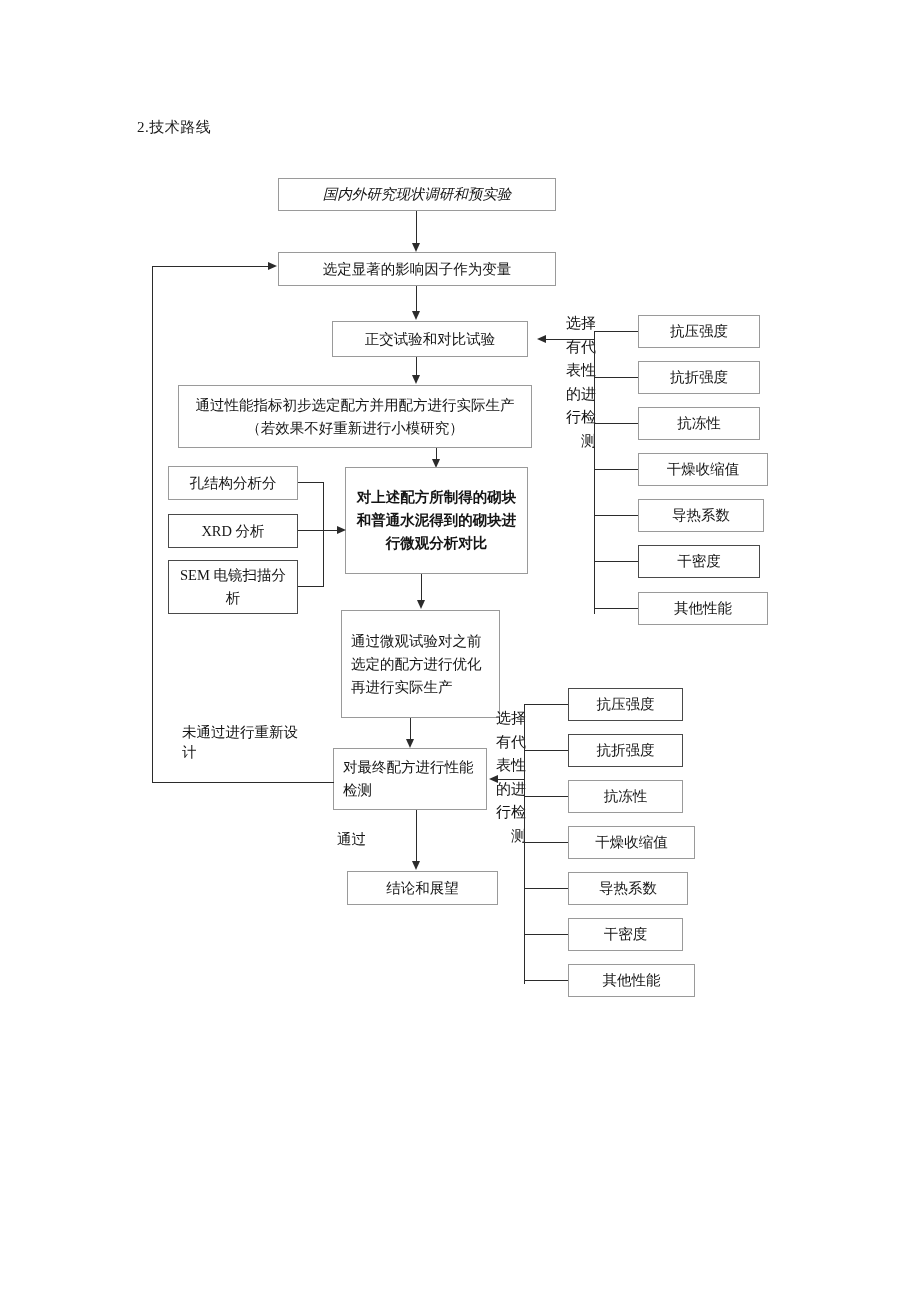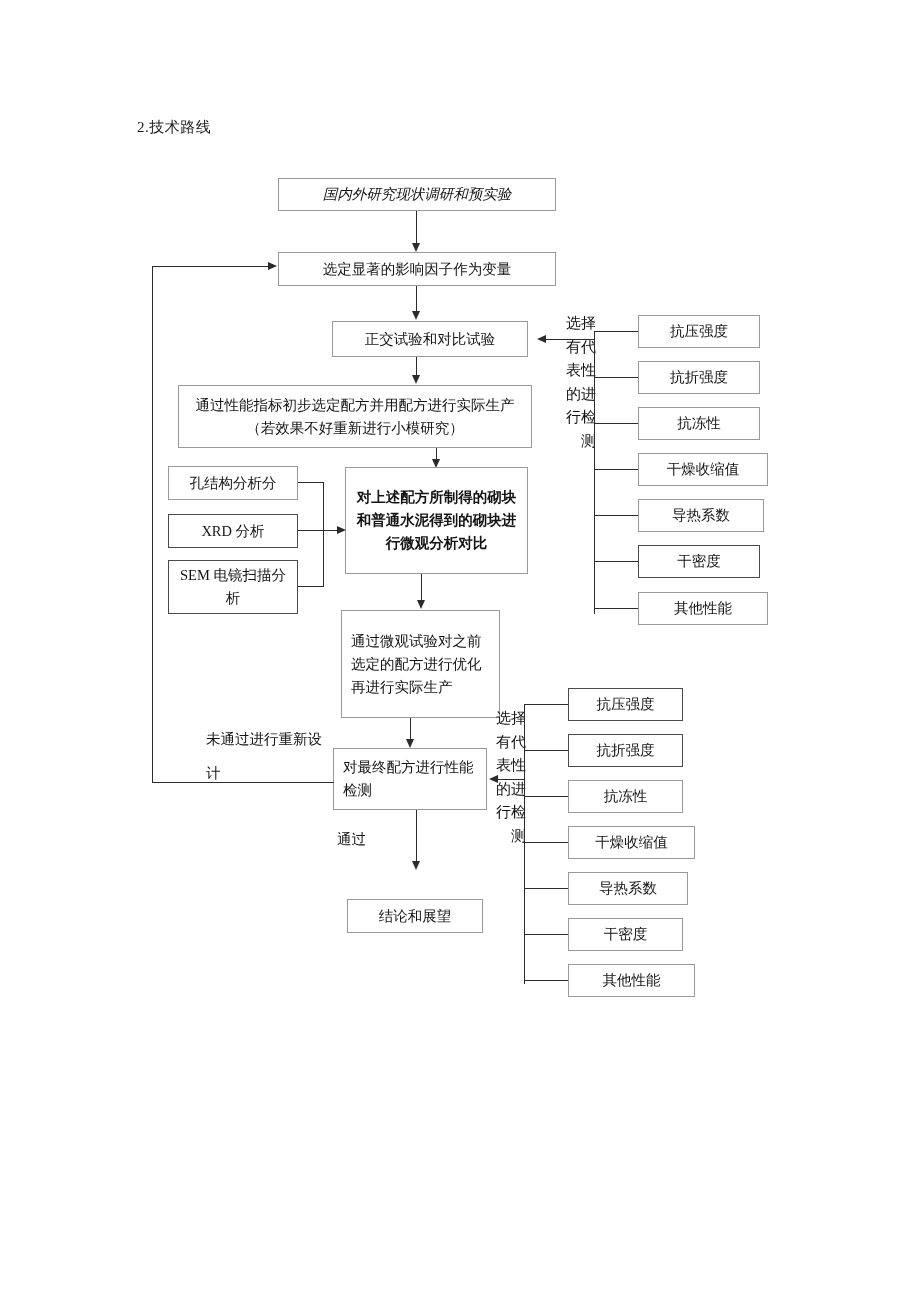"未通过进行重新设计" div.anno { left: 206px -> 182px; line-height: 34px -> 20px }
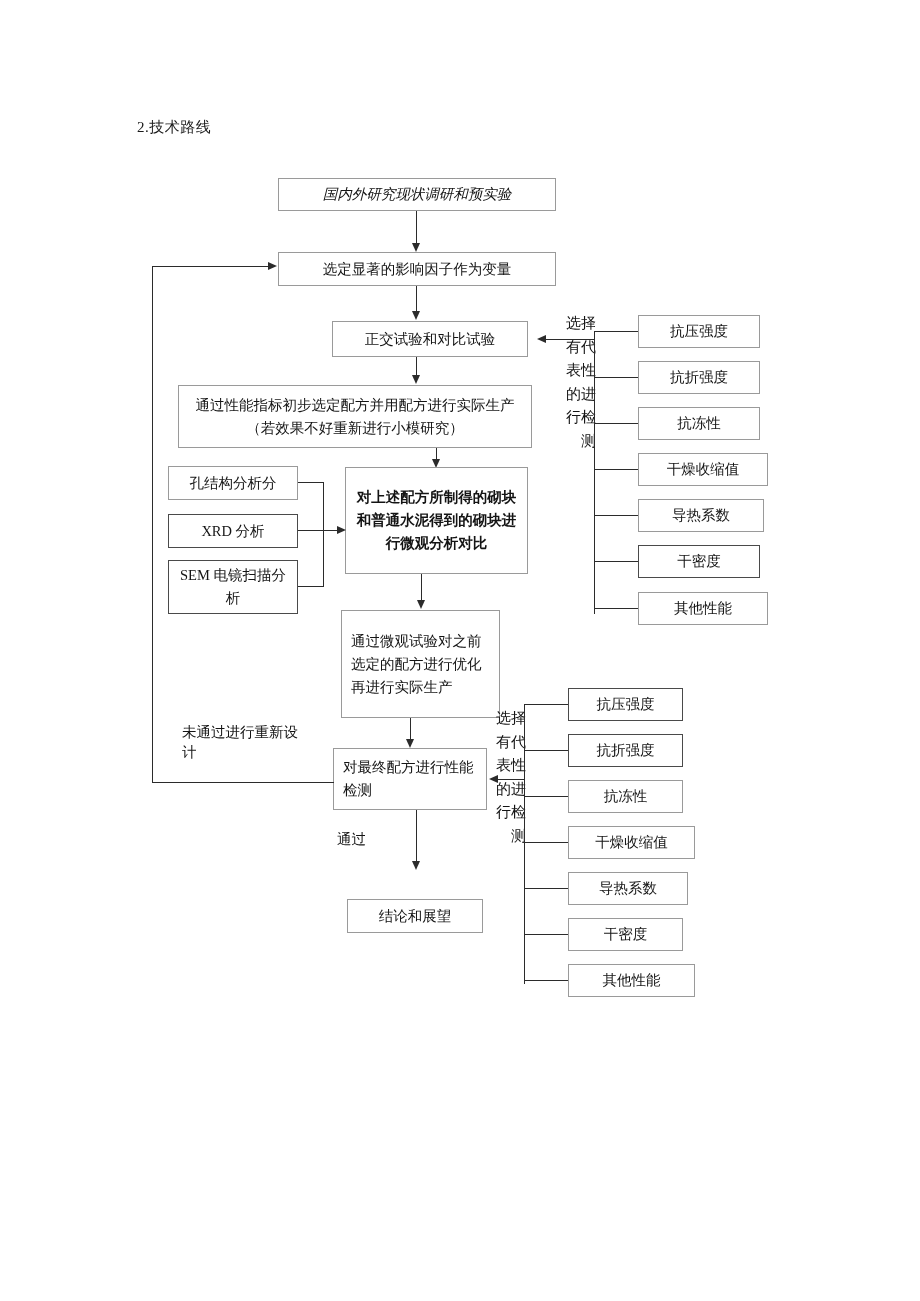"结论和展望" div.node { top: 899px -> 871px; width: 136px -> 151px }
